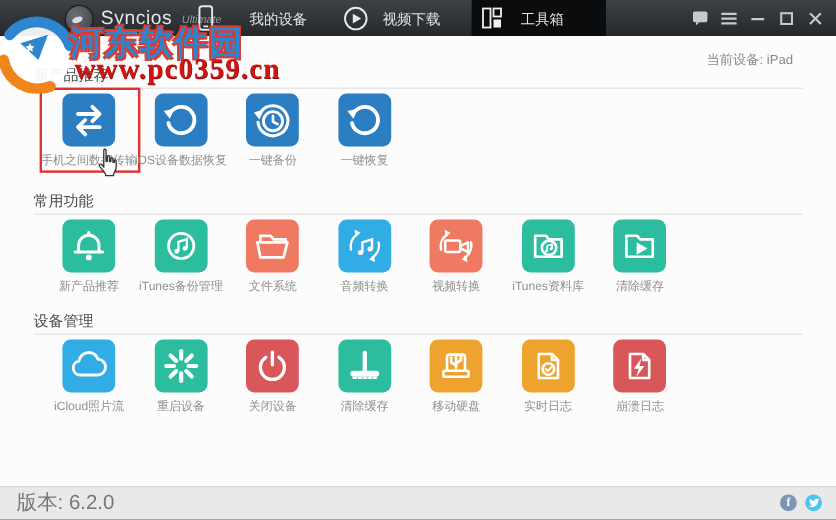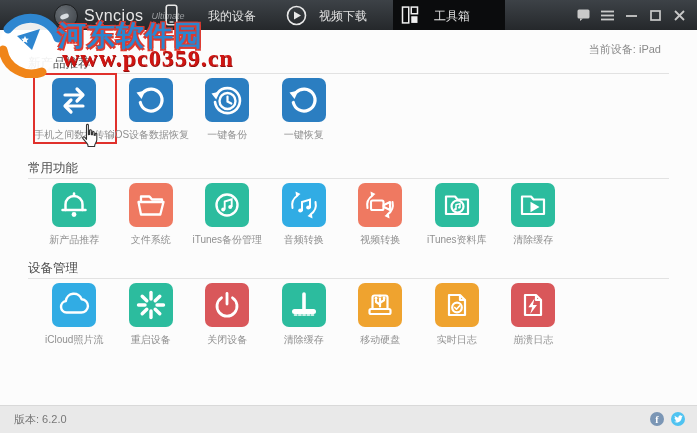"文件系统" div.tile { order: before "iTunes备份管理" -> after "iTunes备份管理" }
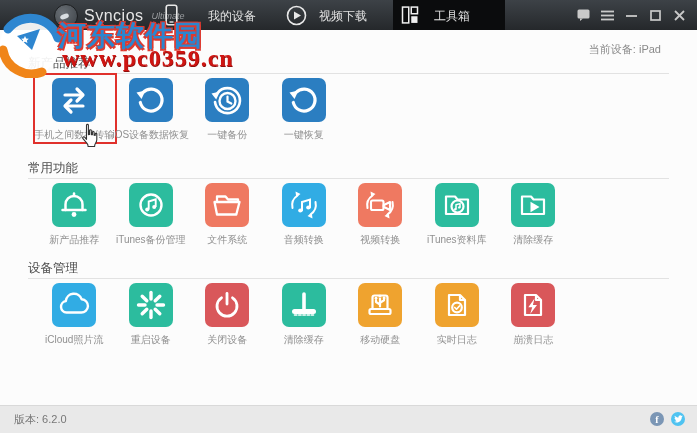"版本: 6.2.0" .version { font-size: 11px -> 17px }
